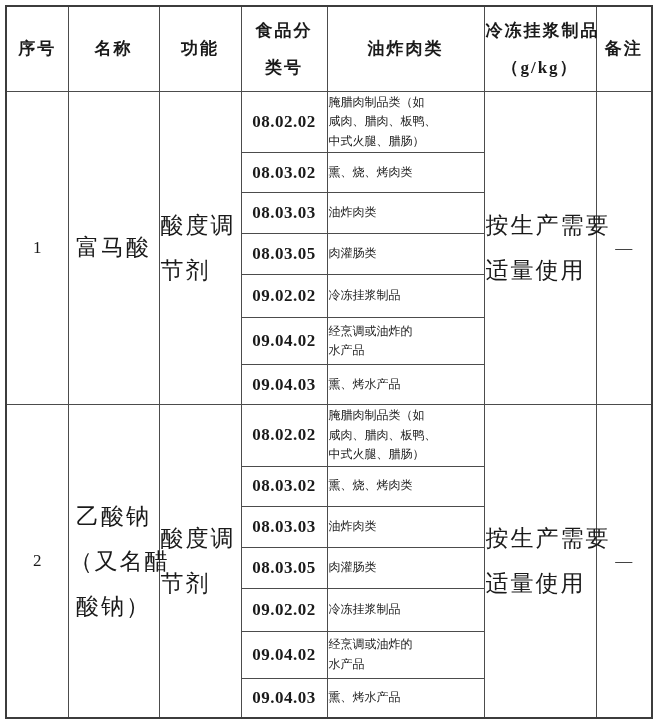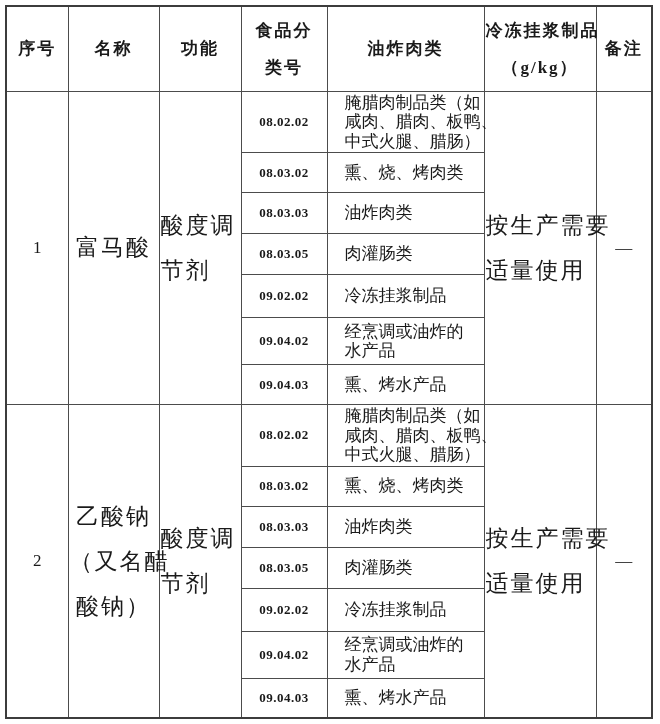"腌腊肉制品类（如" .food-line { font-size: 17px -> 12px; margin-left: 16px -> none }
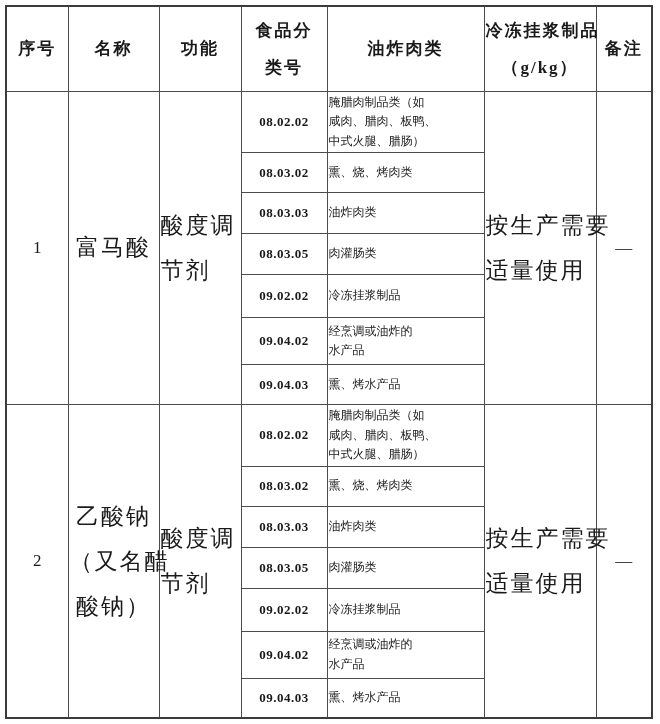"08.02.02" .code-cell { font-size: 13px -> 17px }
